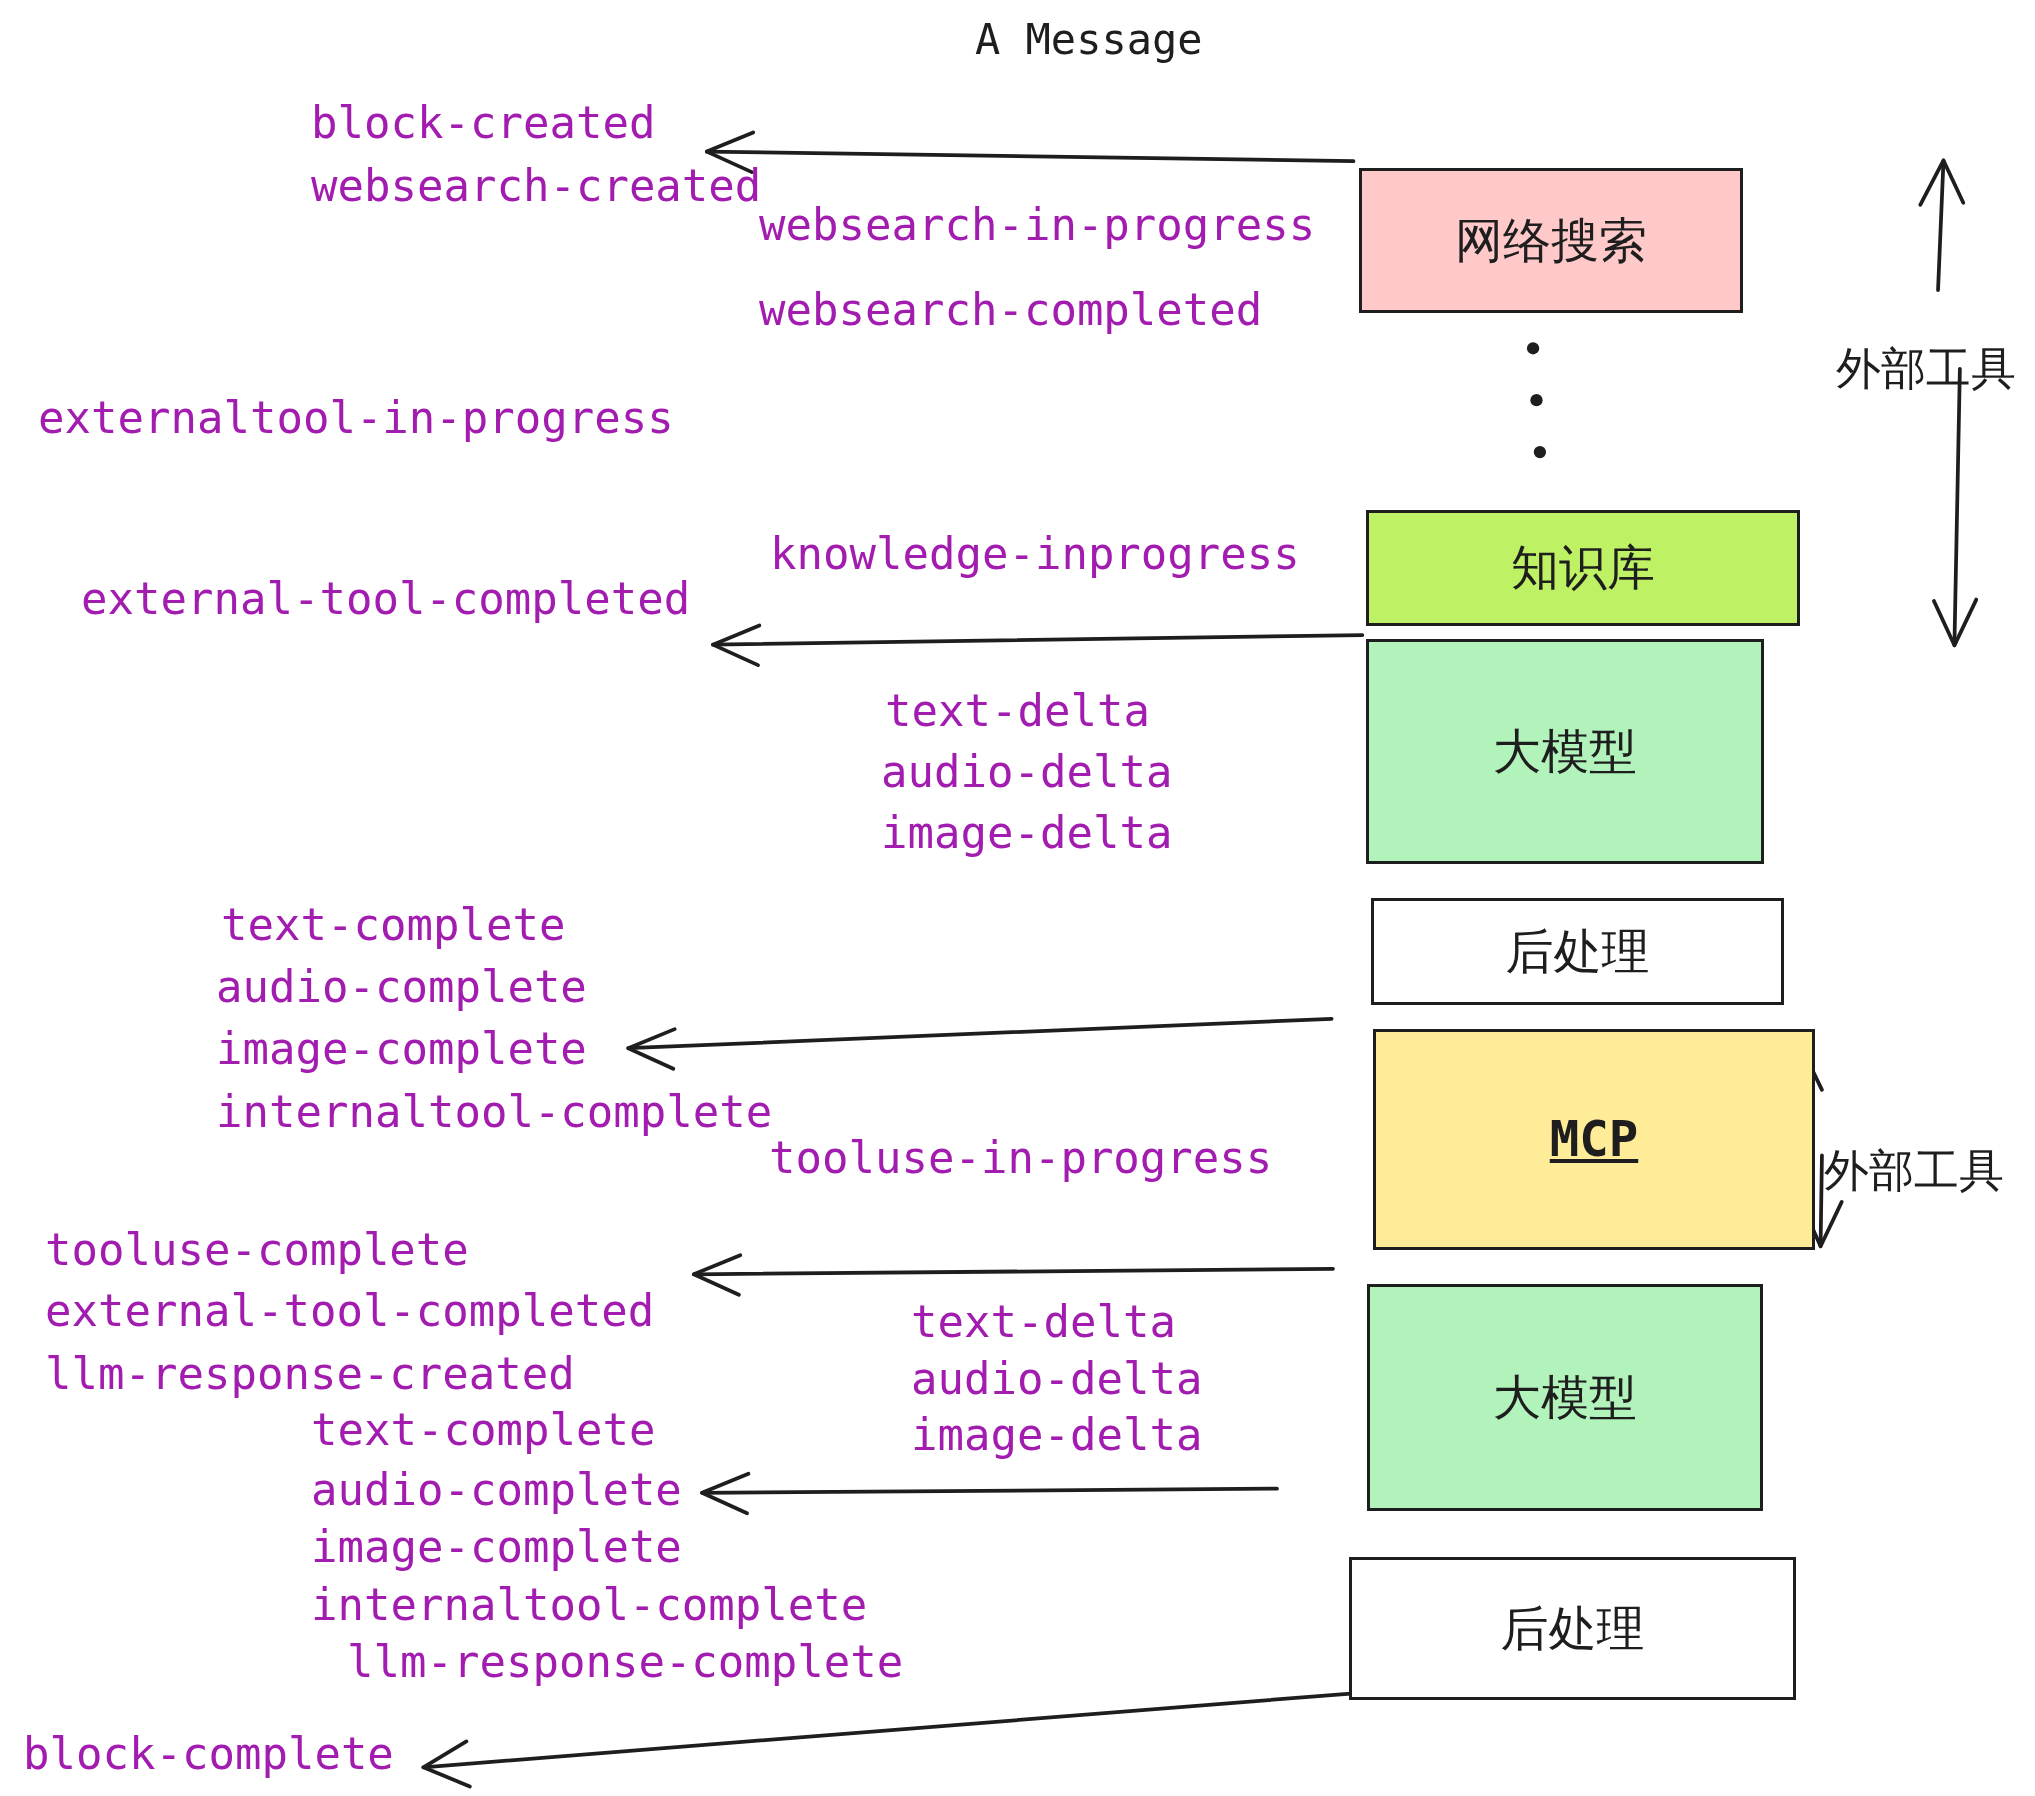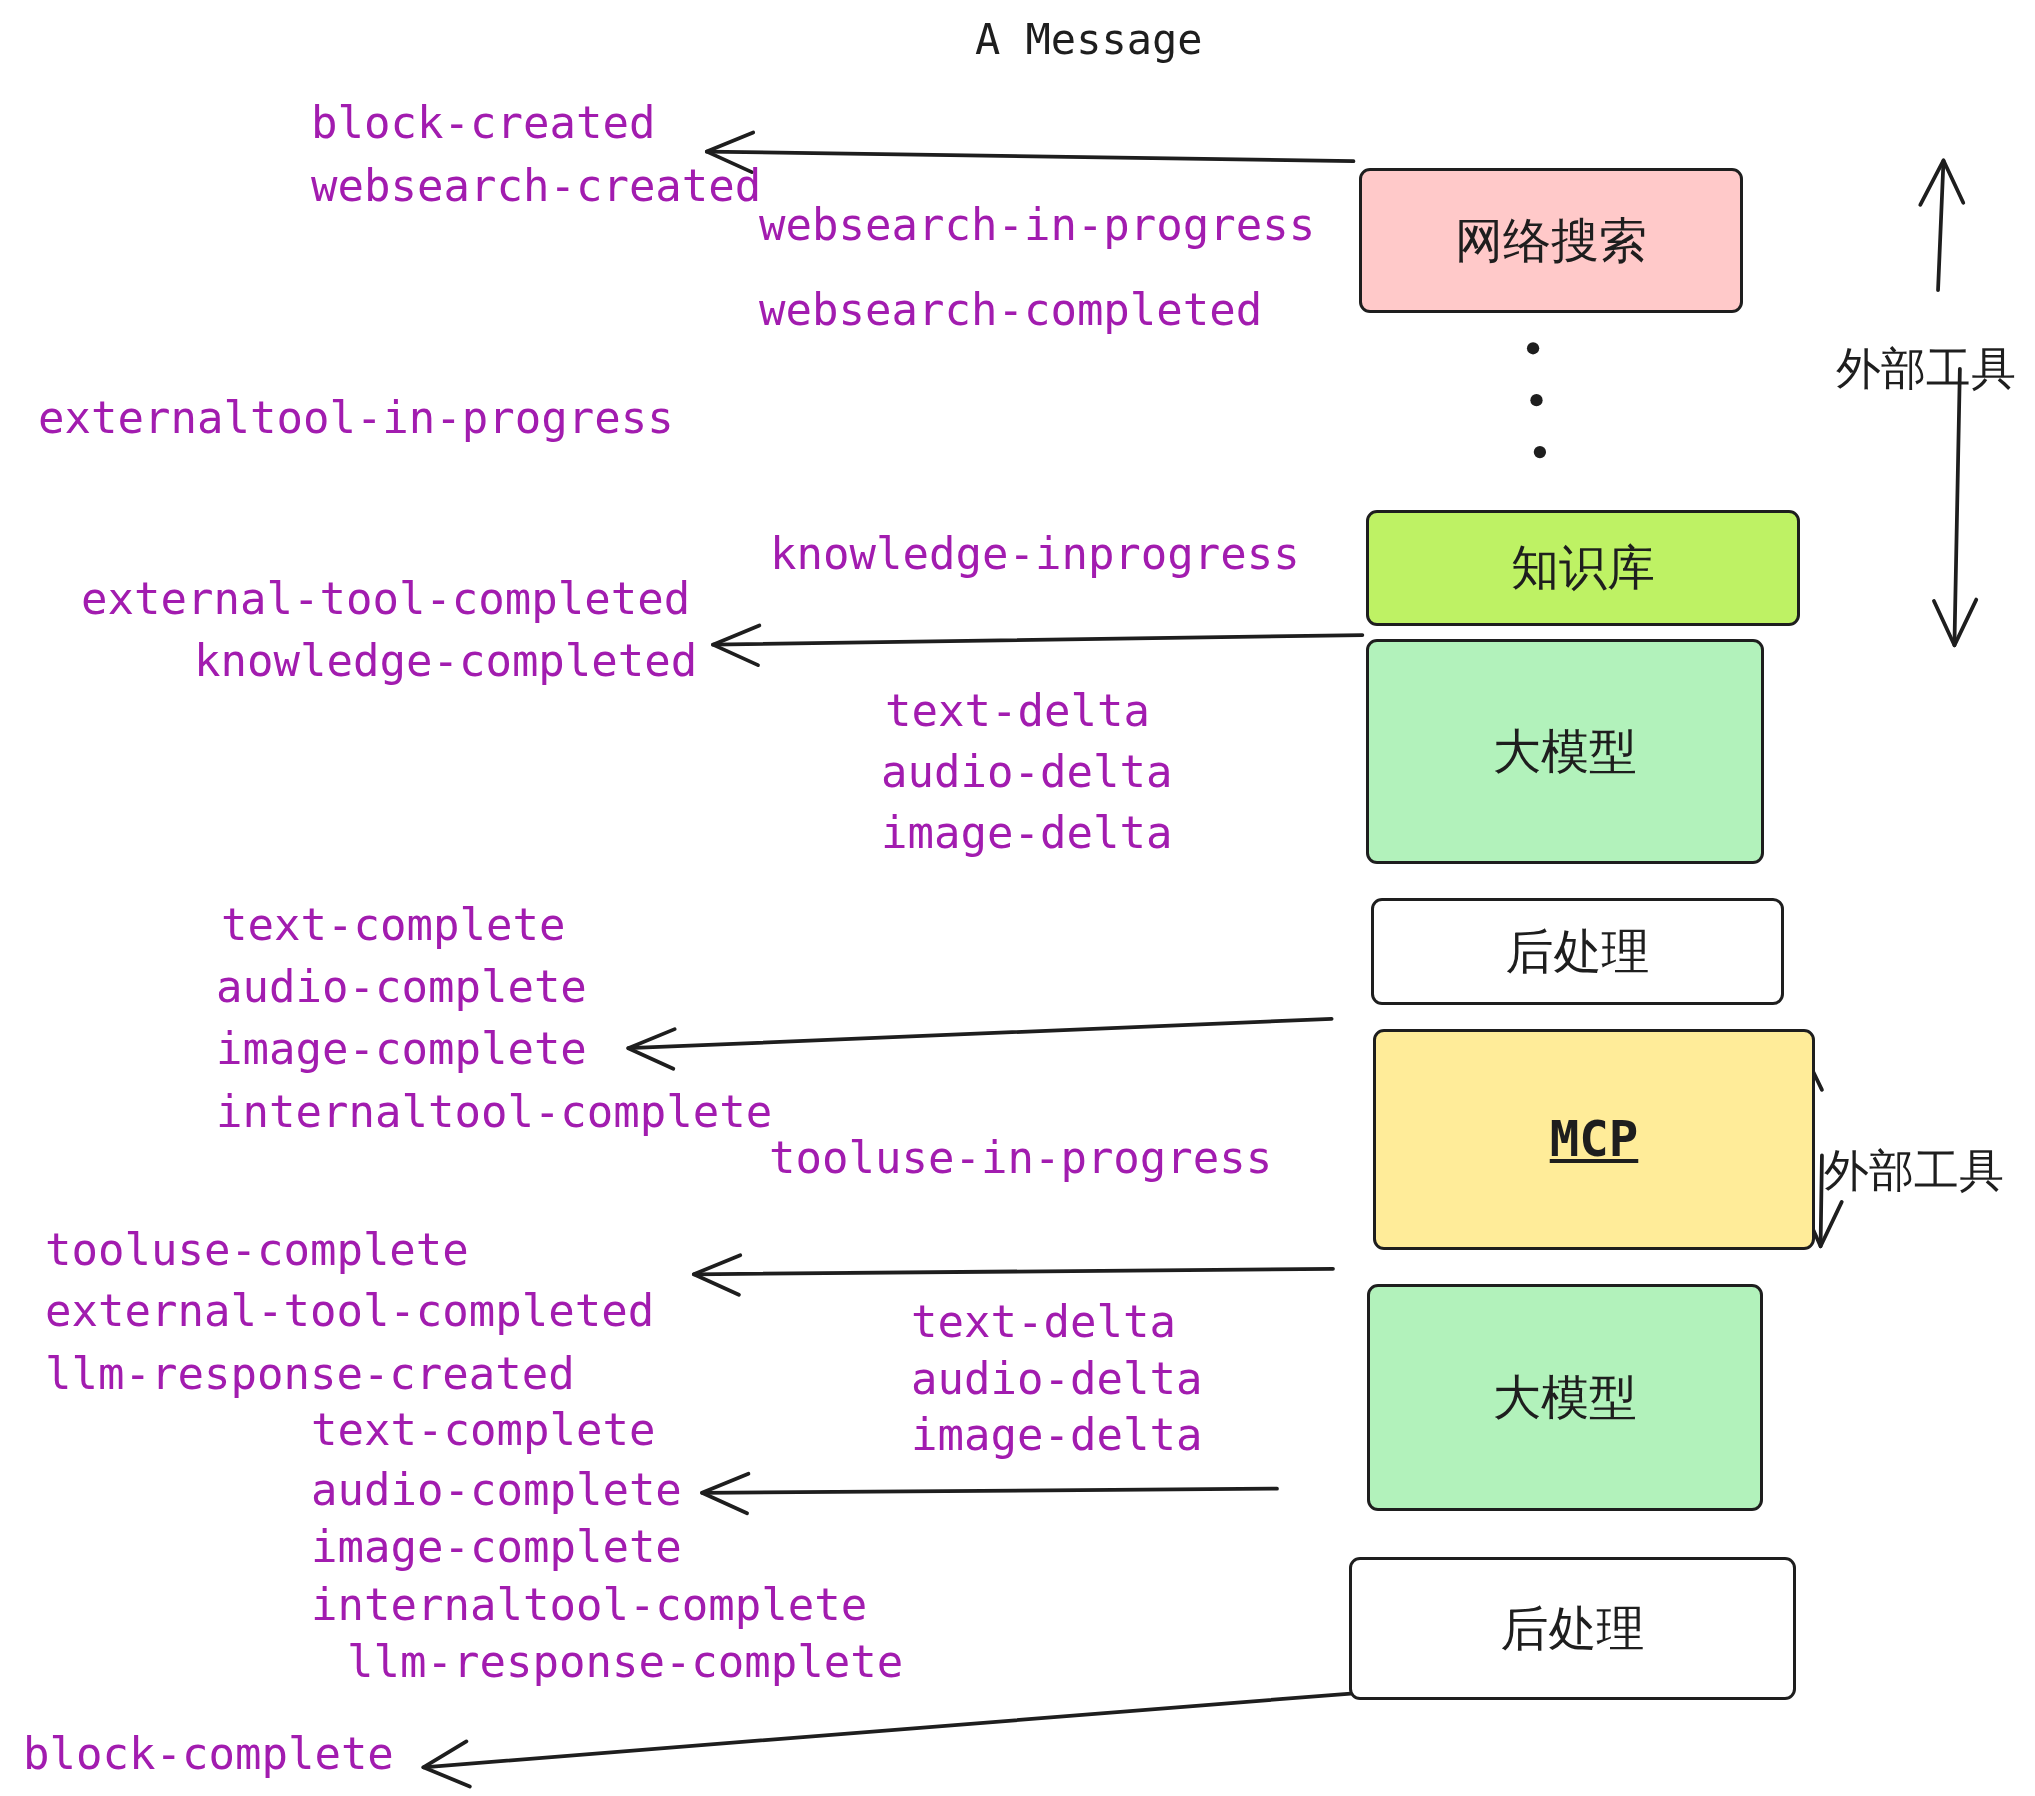"网络搜索" .box { border-radius: 11px -> 0 }
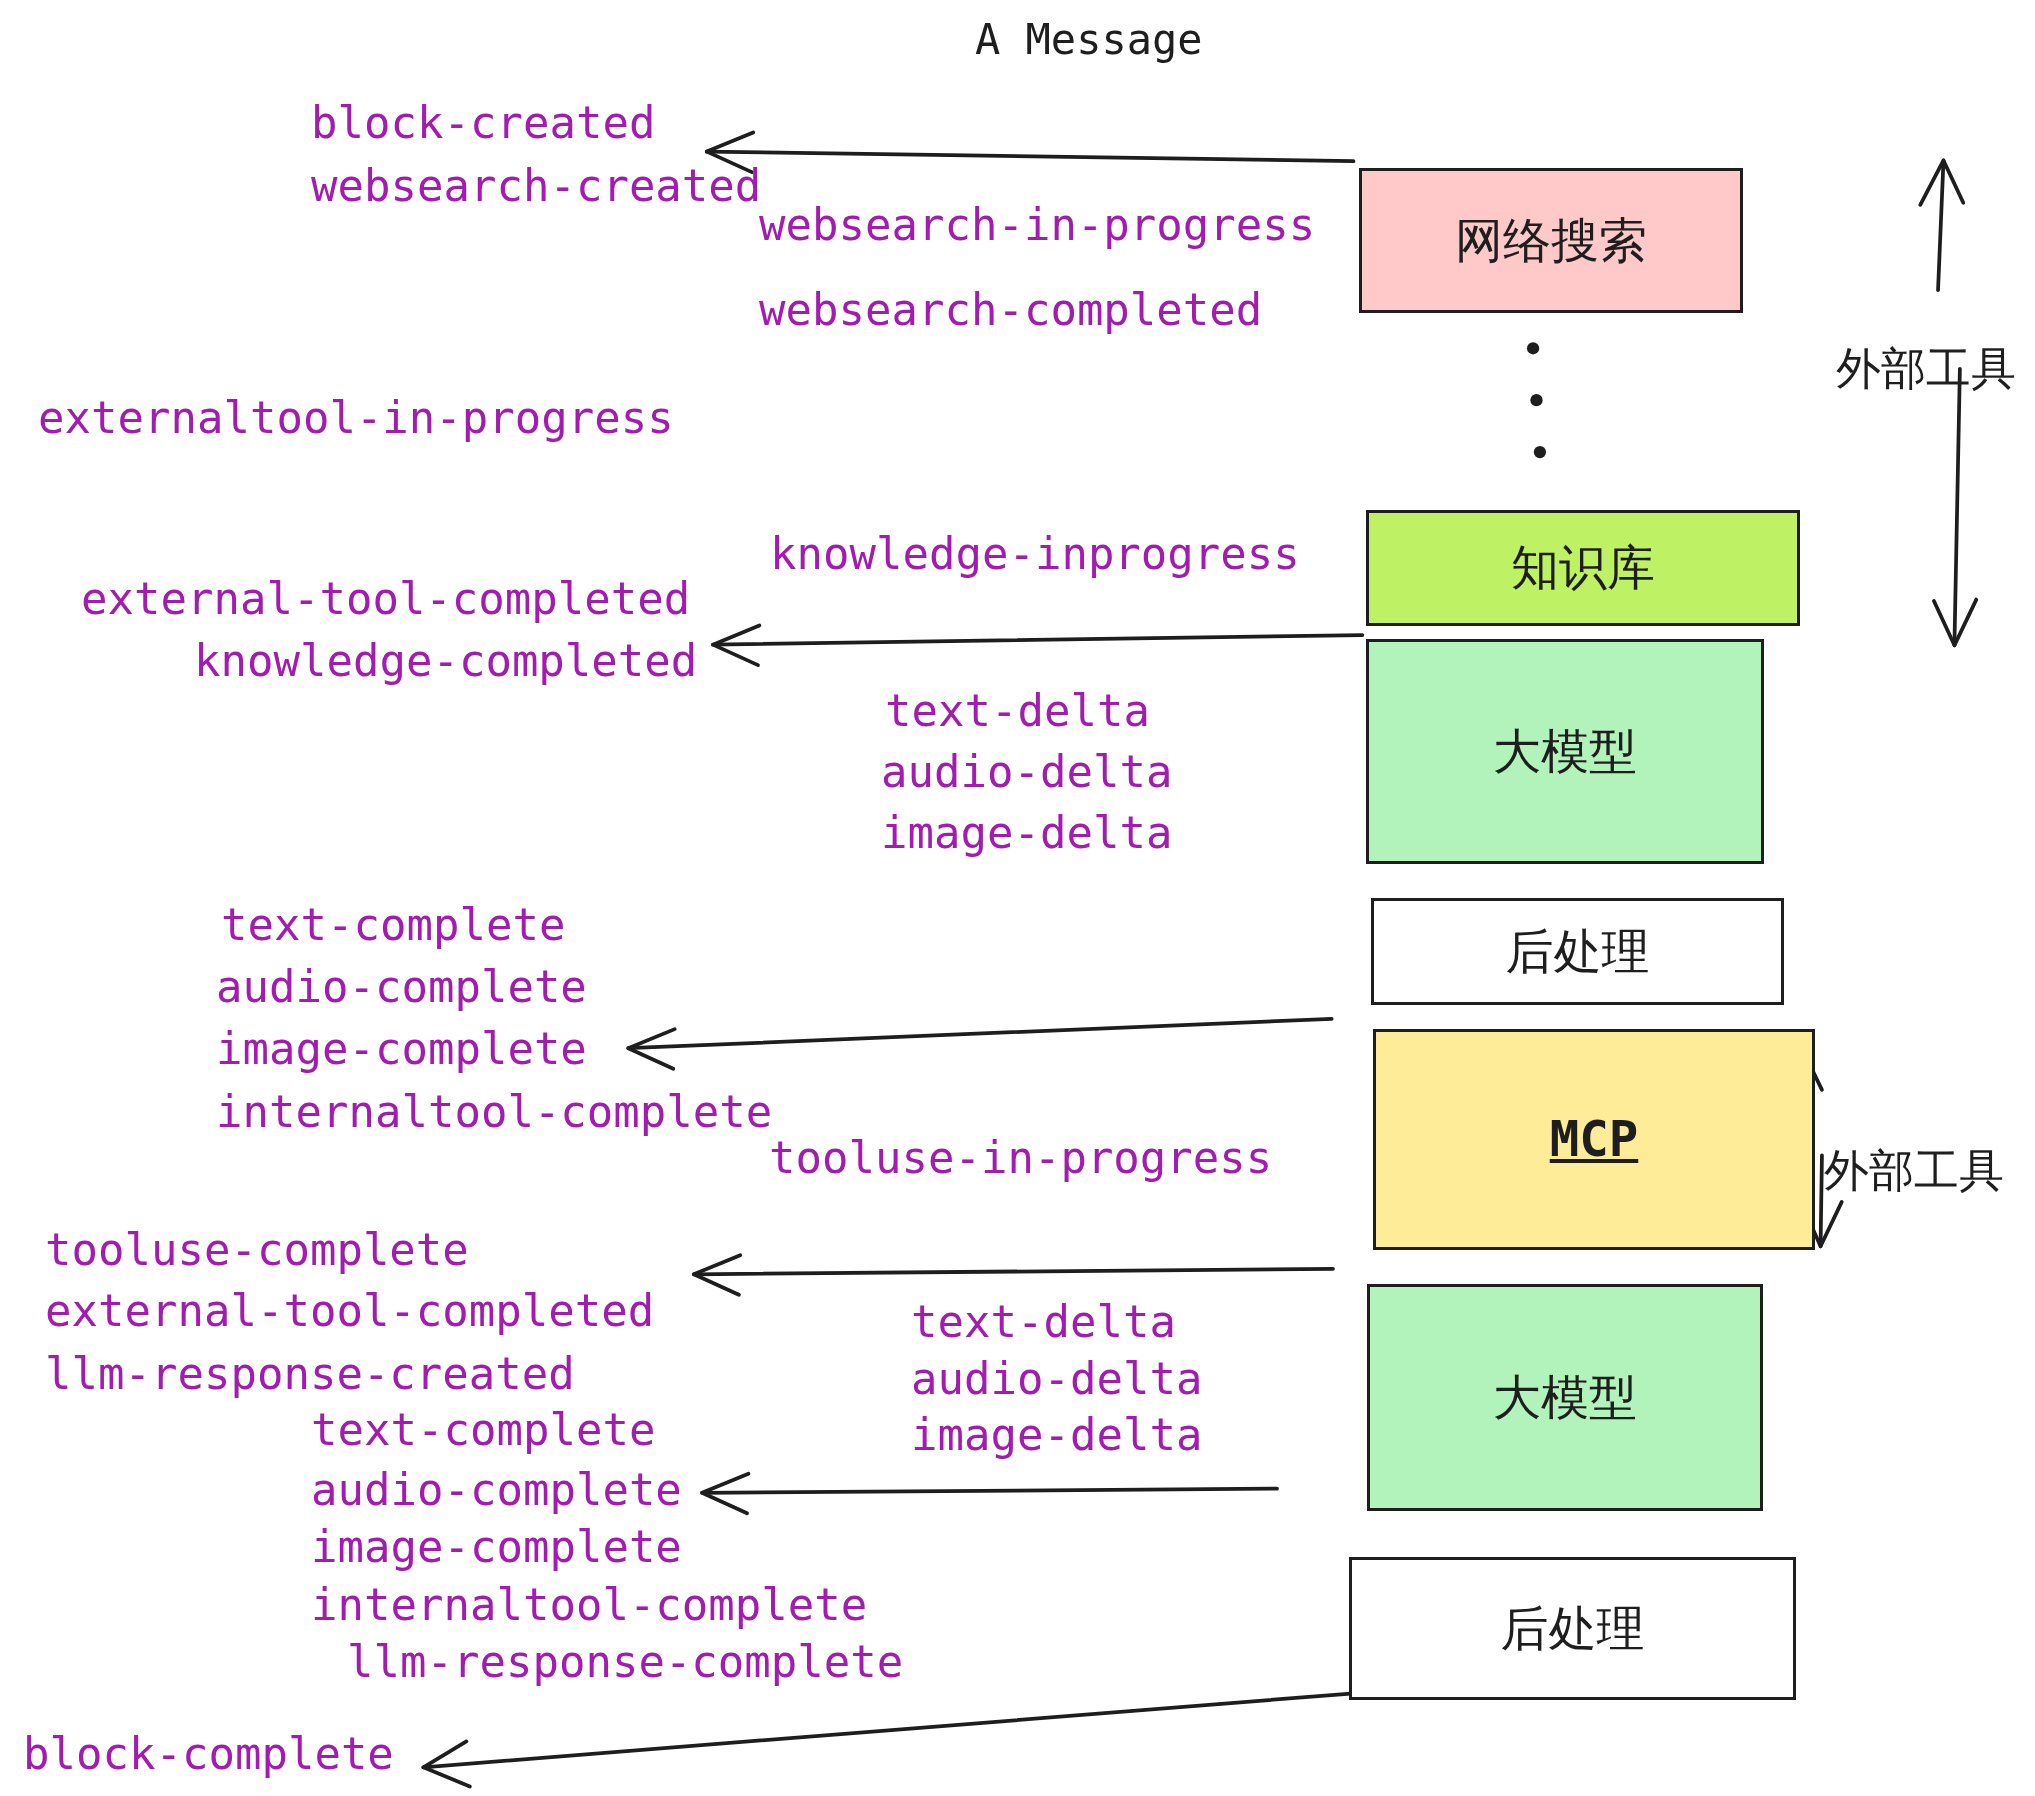"knowledge-completed" div.ev { html: <div>knowledge-completed</div> -> none }
